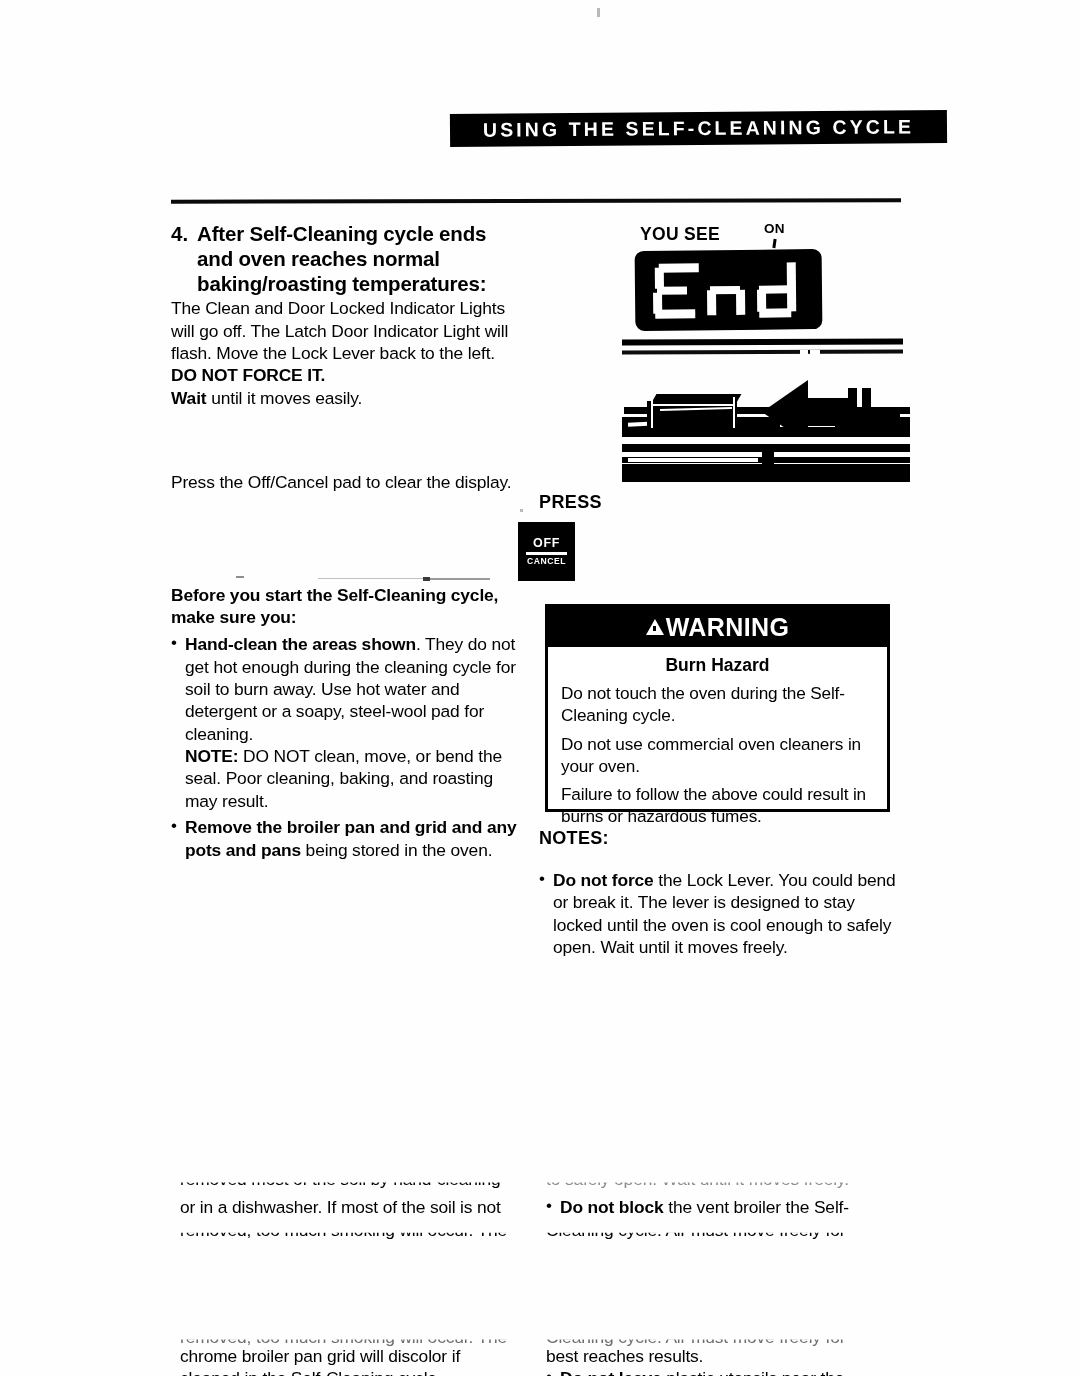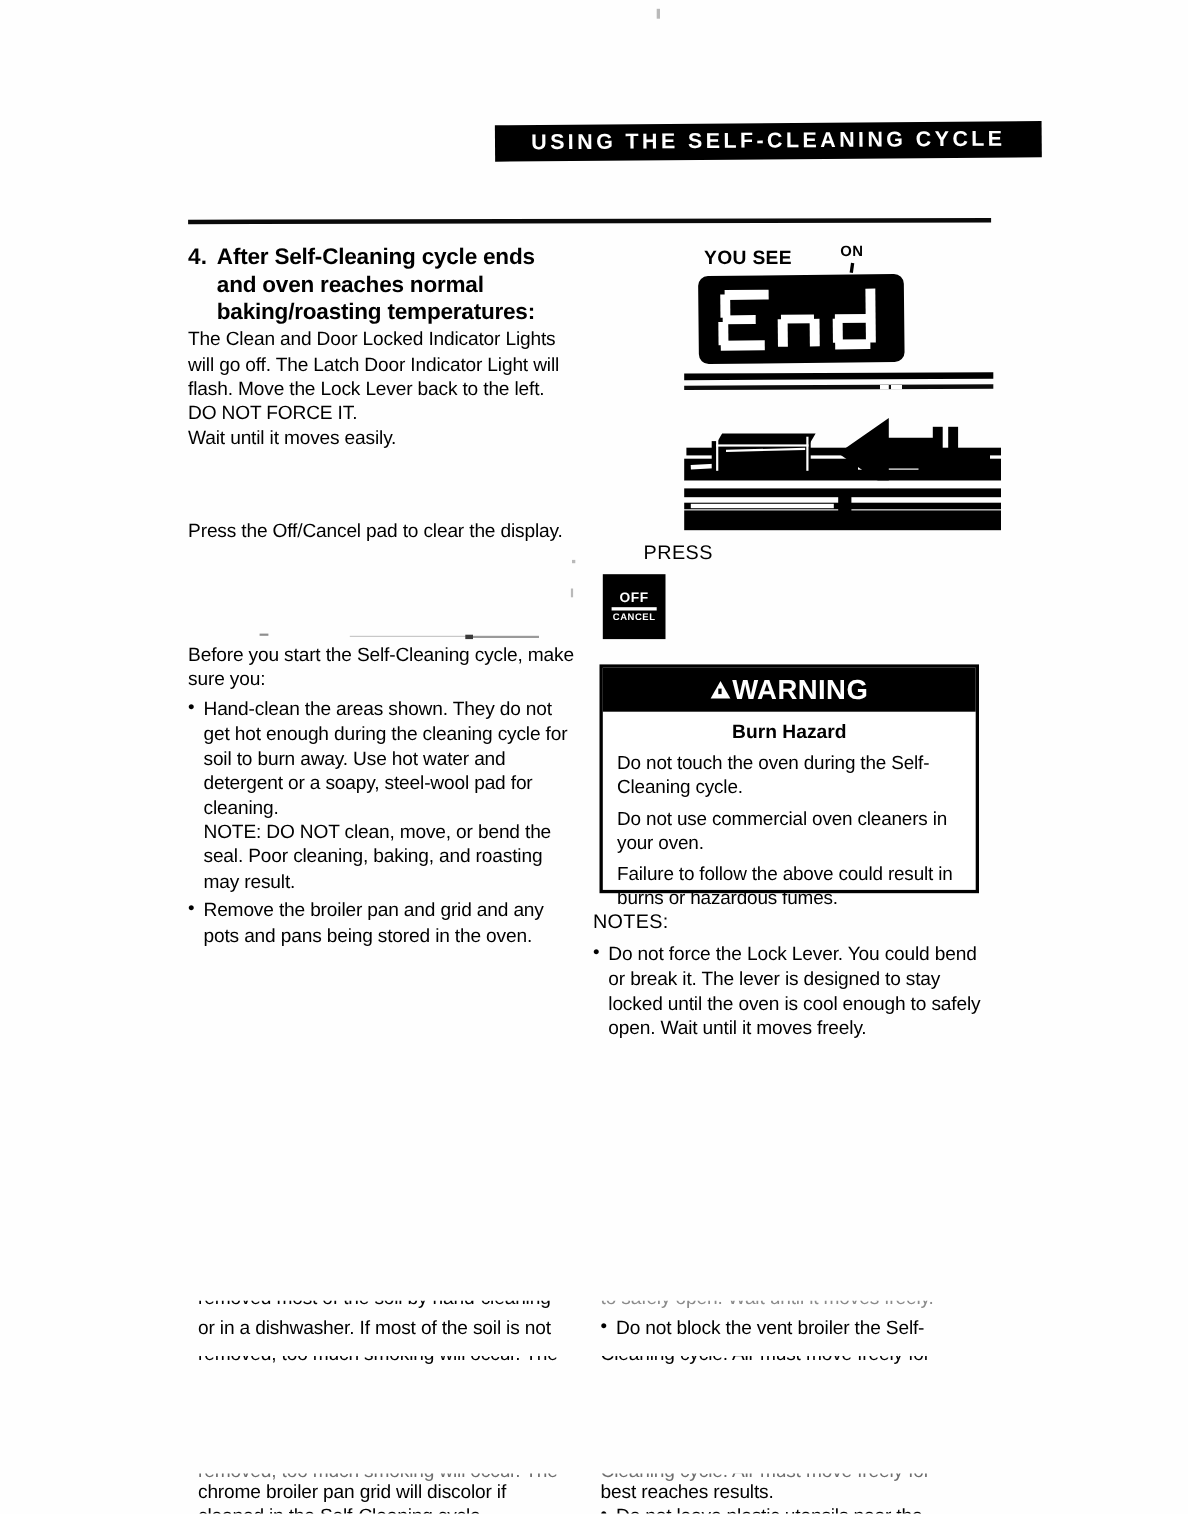"DO NOT FORCE IT." b,strong { font-weight: normal -> bold }
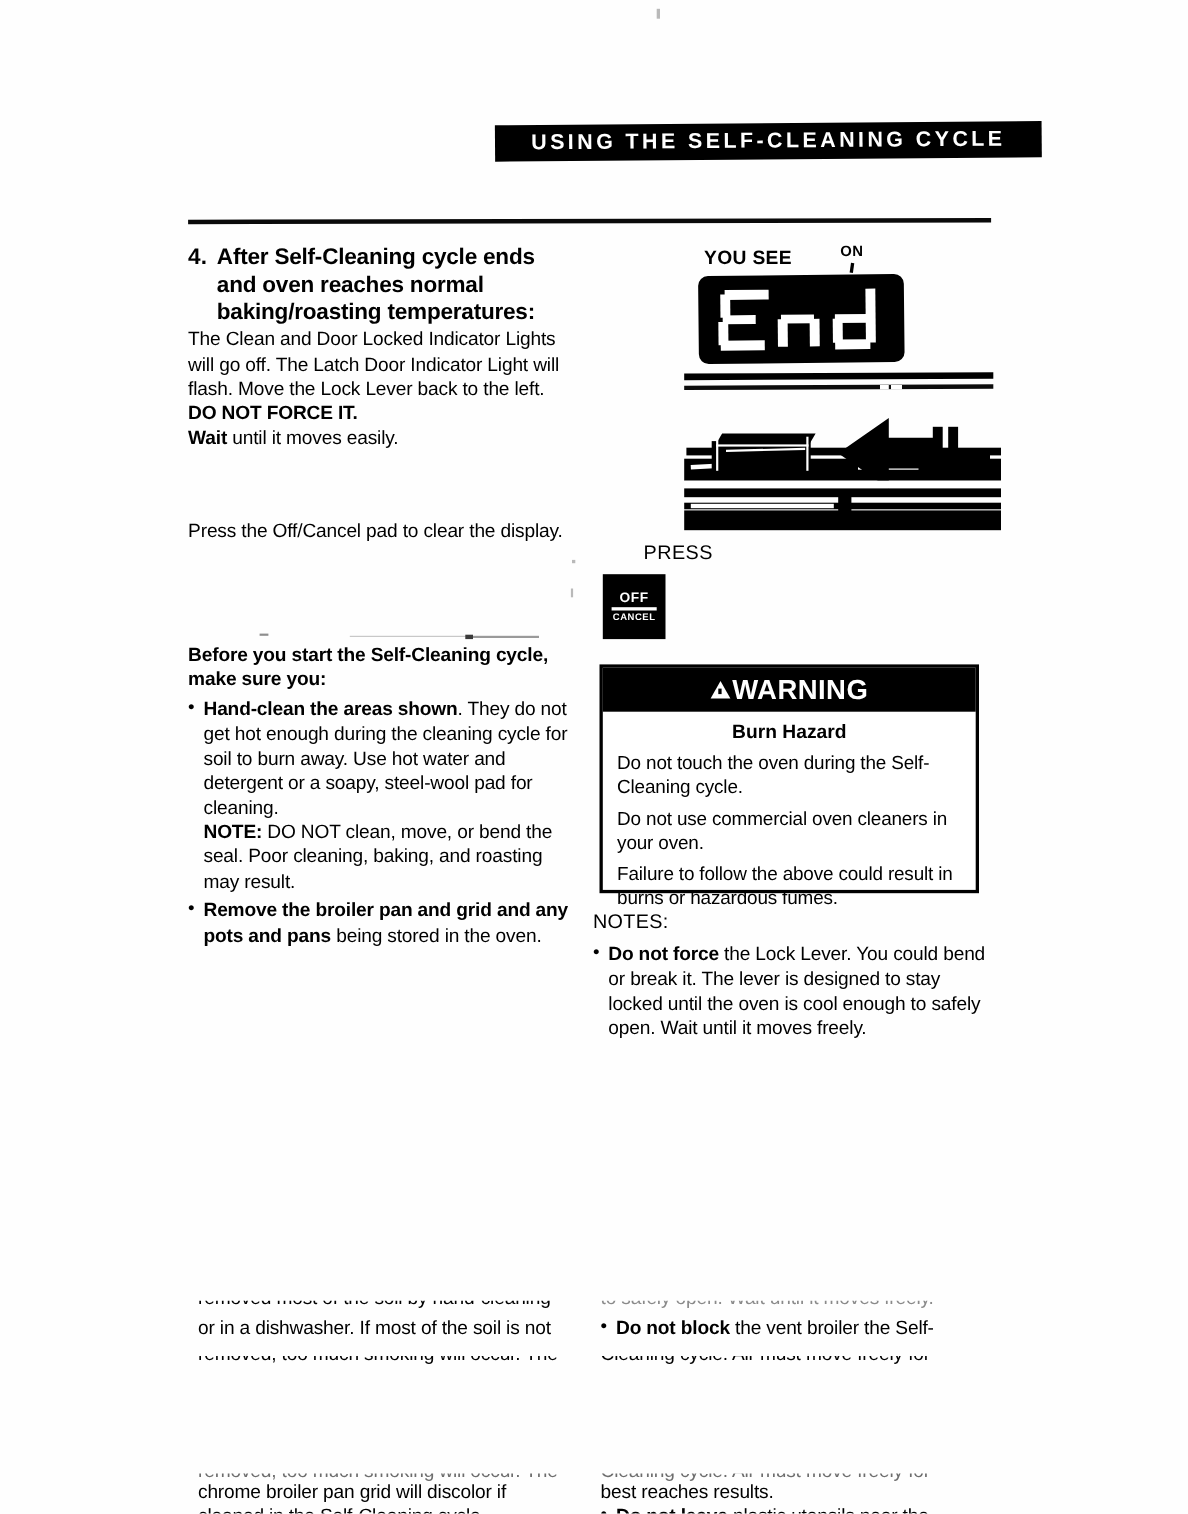"PRESS" .press-lbl { font-weight: normal -> bold; margin-left: 46px -> none }
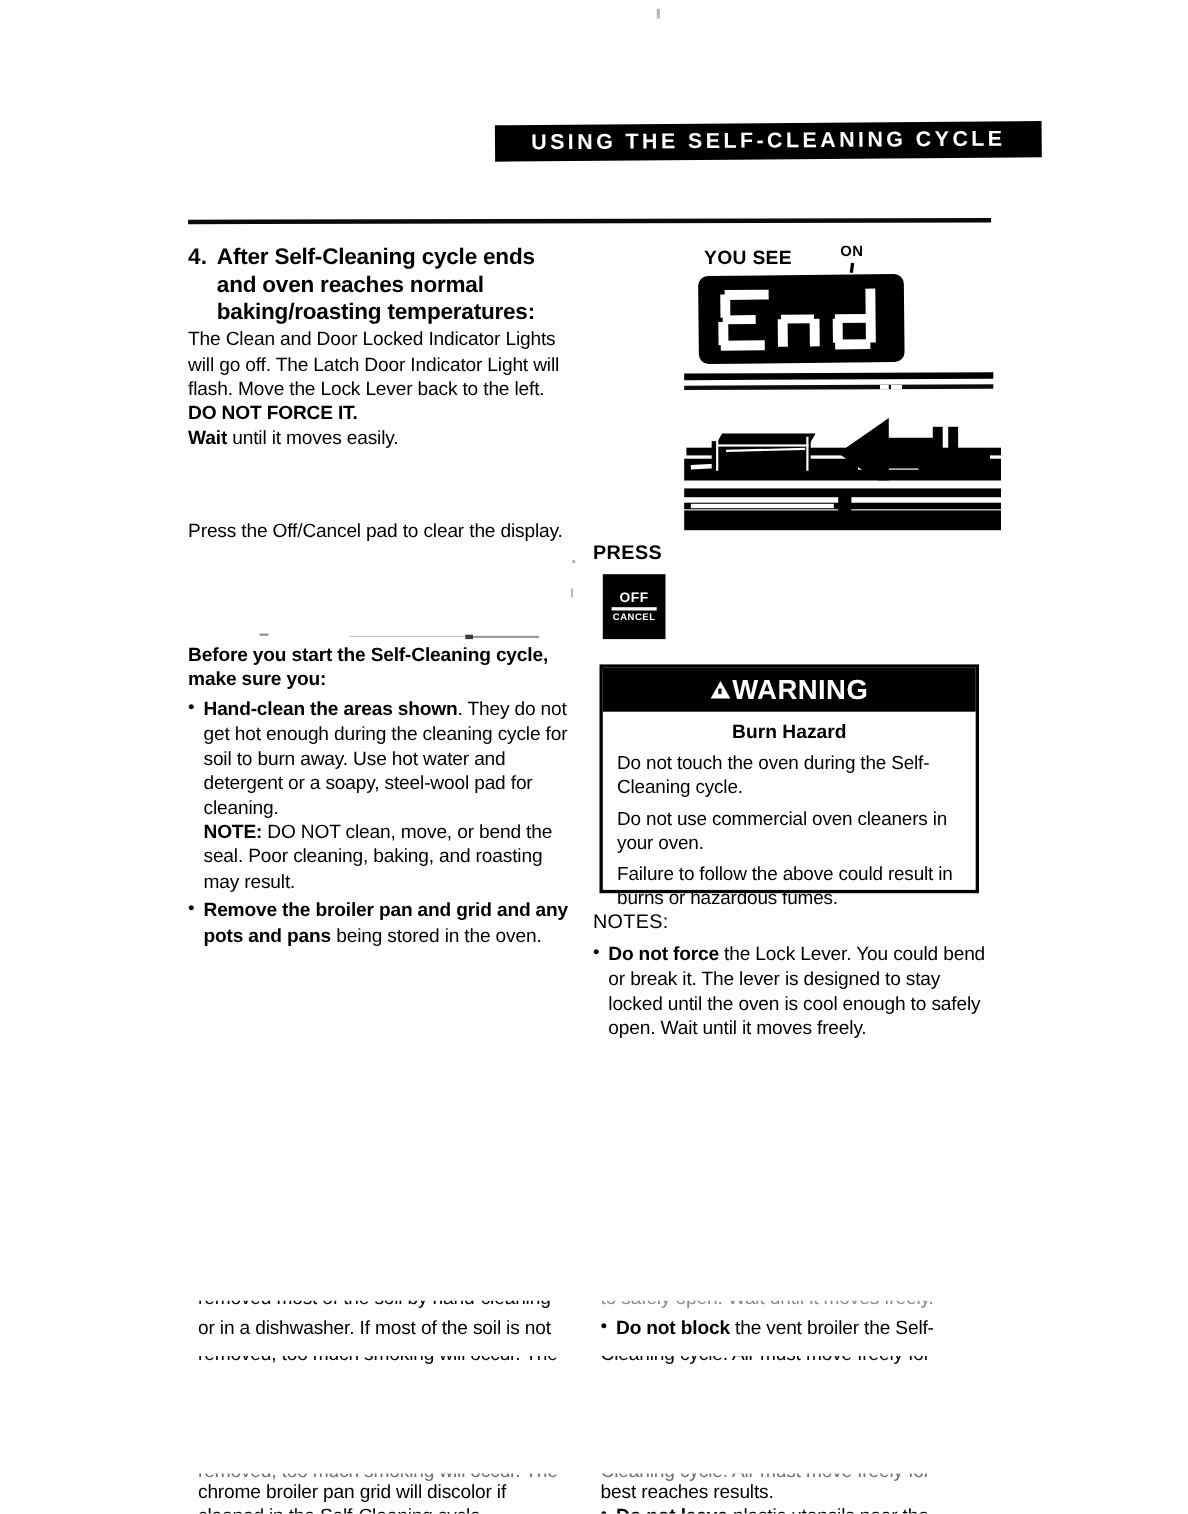"OFF" .pad { left: 548px -> 518px }
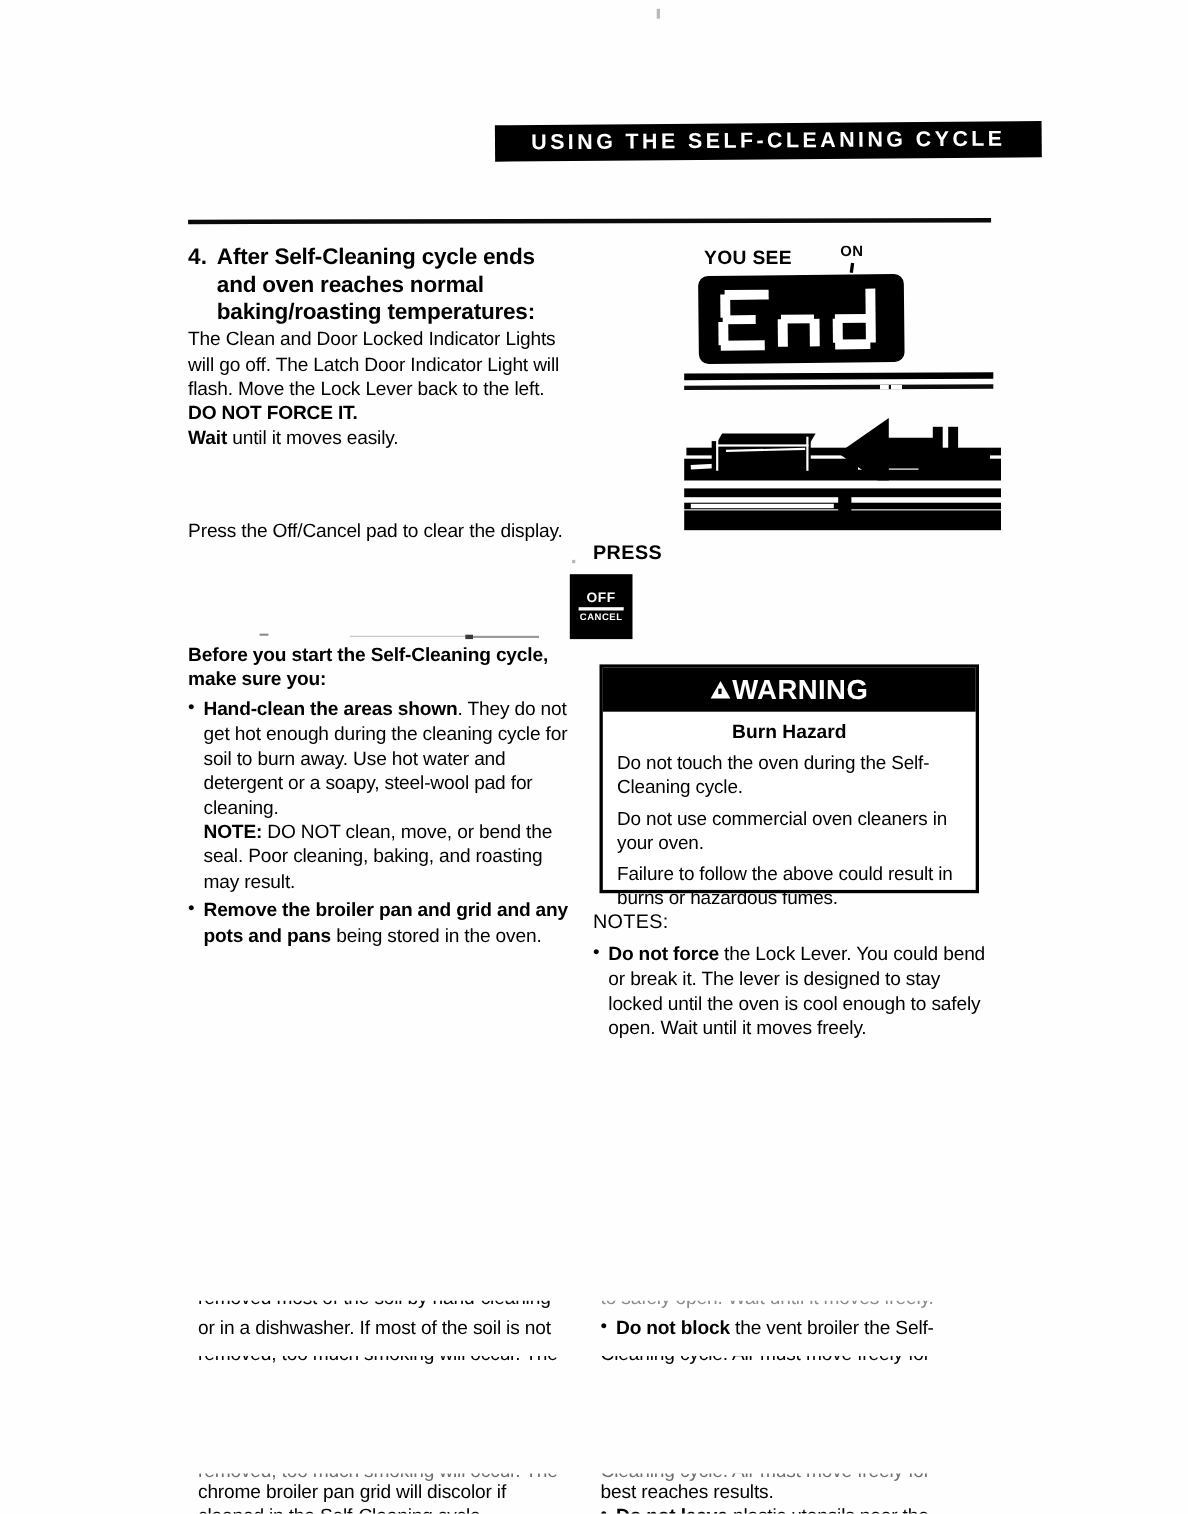"NOTES:" .notes-h { font-weight: normal -> bold; margin-bottom: 7px -> 20px }
